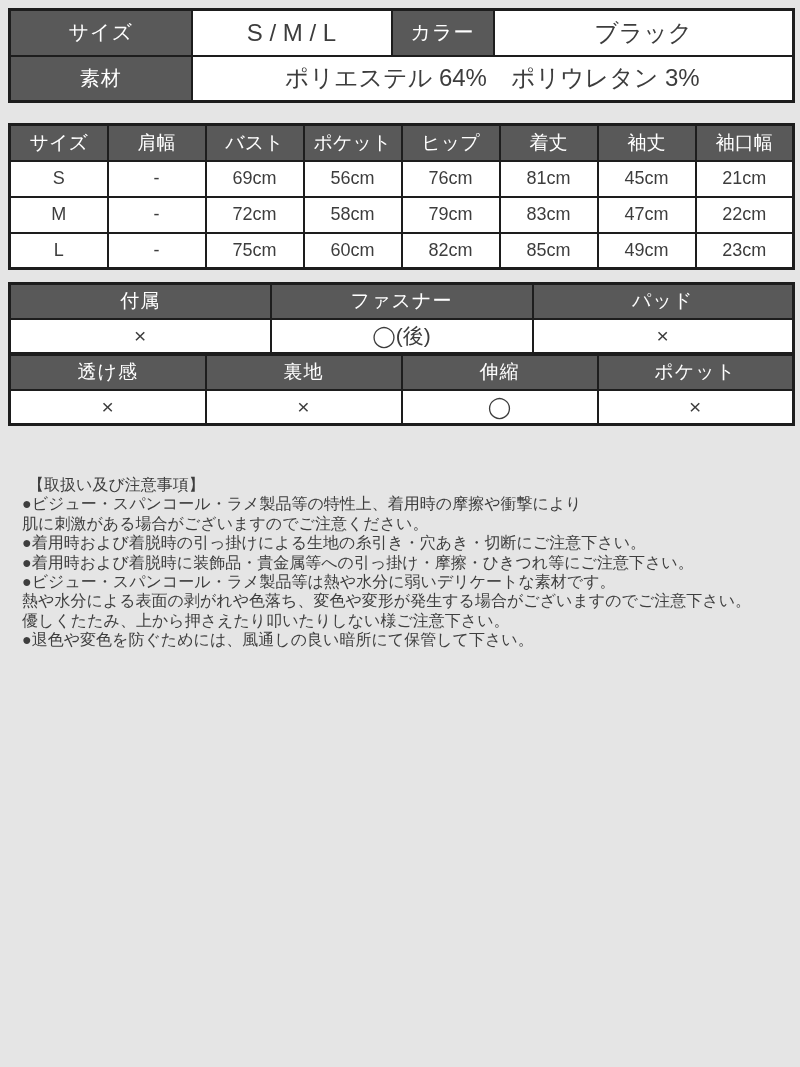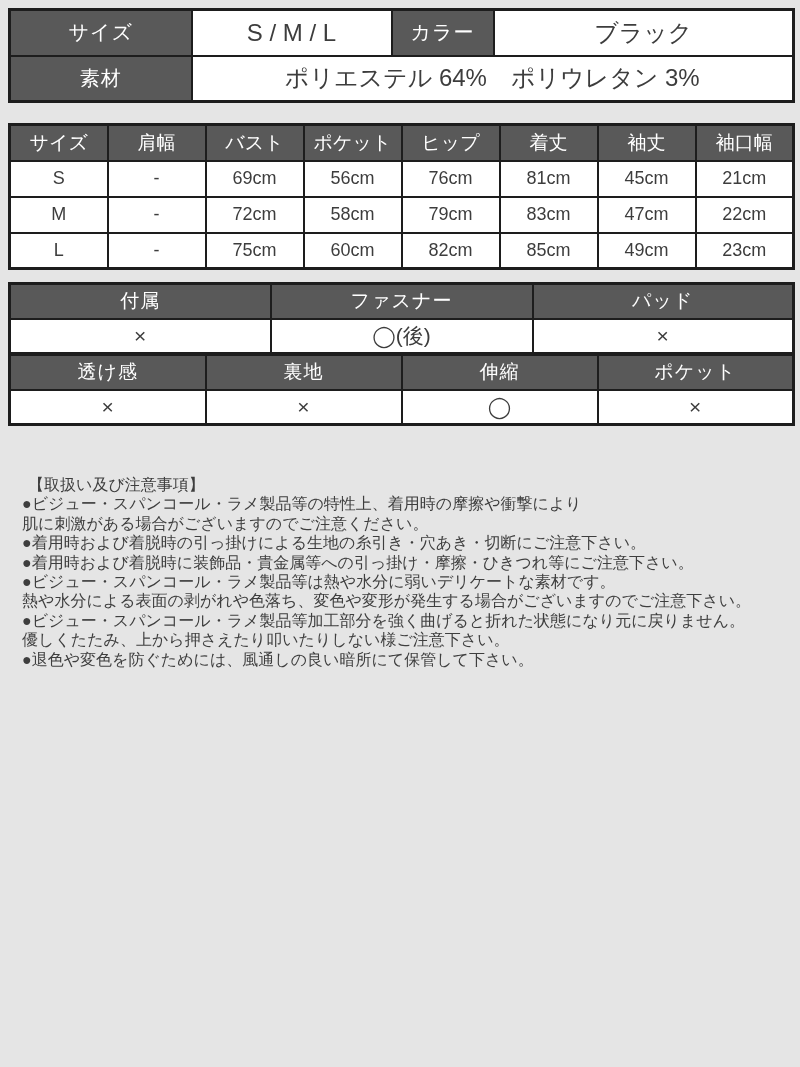"●ビジュー・スパンコール・ラメ製品等加工部分を強く曲げると折れた状態になり元に戻" div.note-line { html: <div>●ビジュー・スパンコール・ラメ製品等加工部分を強く曲げると折れた状態になり元に戻りません。</div> -> none }
